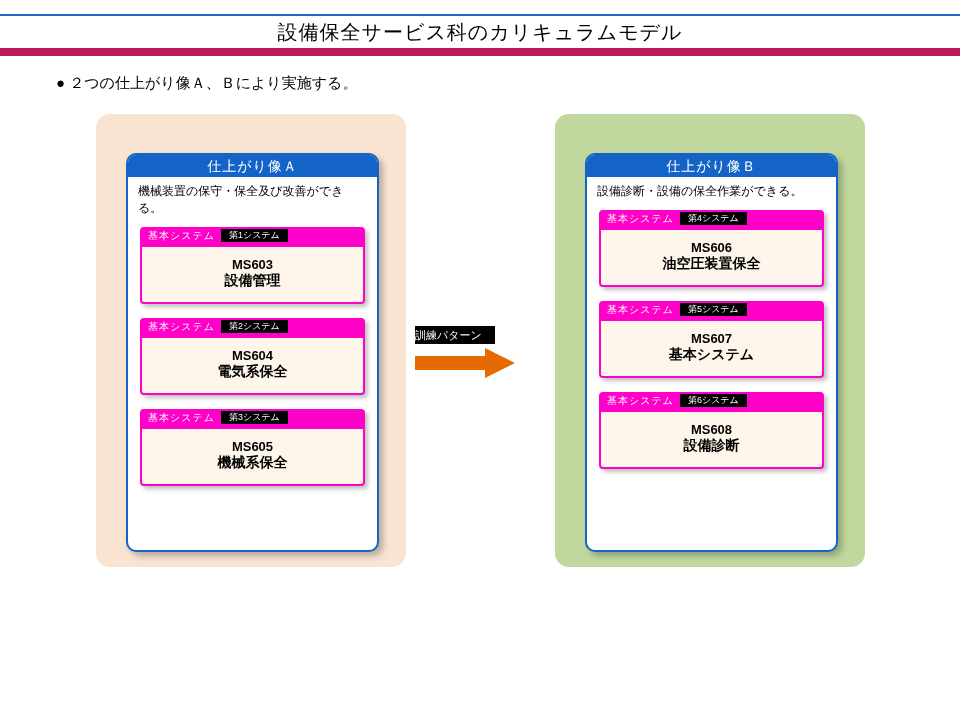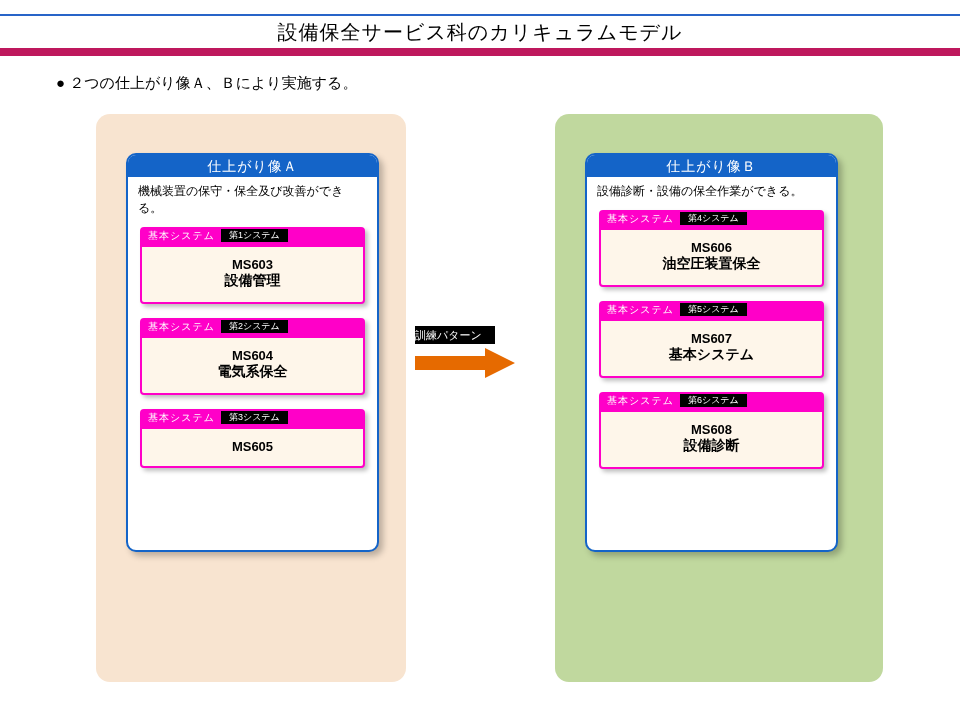"仕上がり像Ａ" .panel { height: 568px -> 453px }
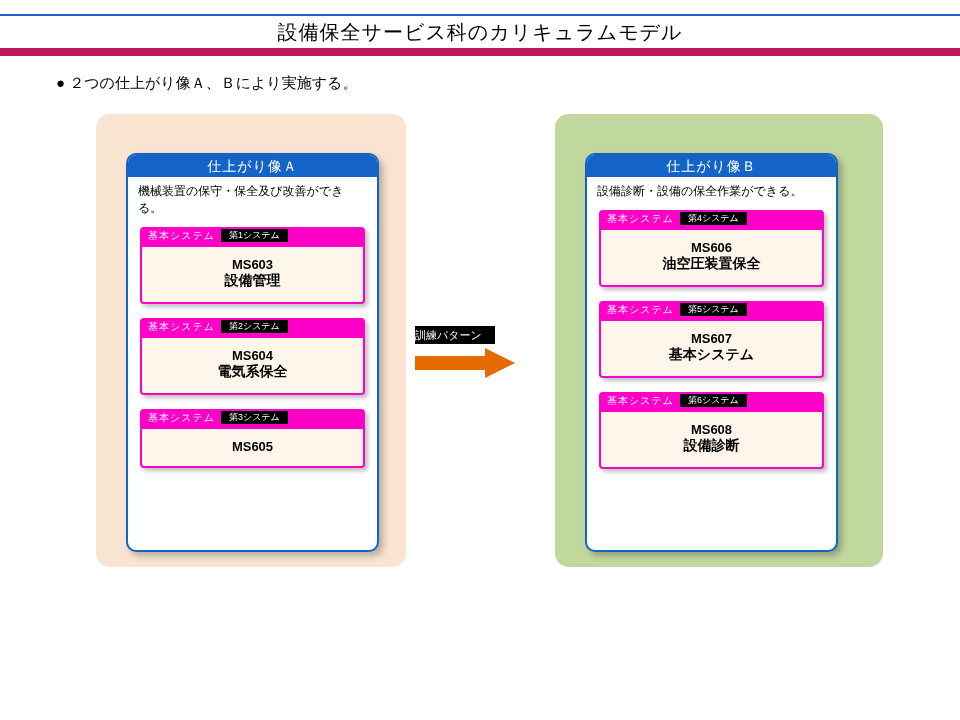"仕上がり像Ｂ" .panel-b { padding-left: 18px -> none }
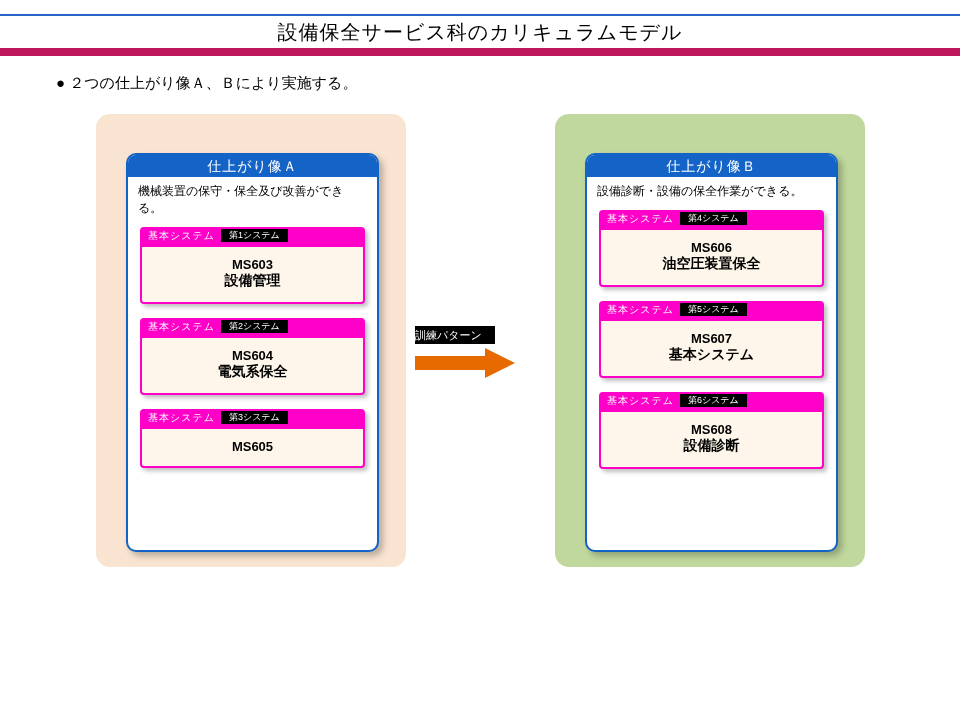"機械系保全" div.mod-name { html: none -> <div>機械系保全</div> }
